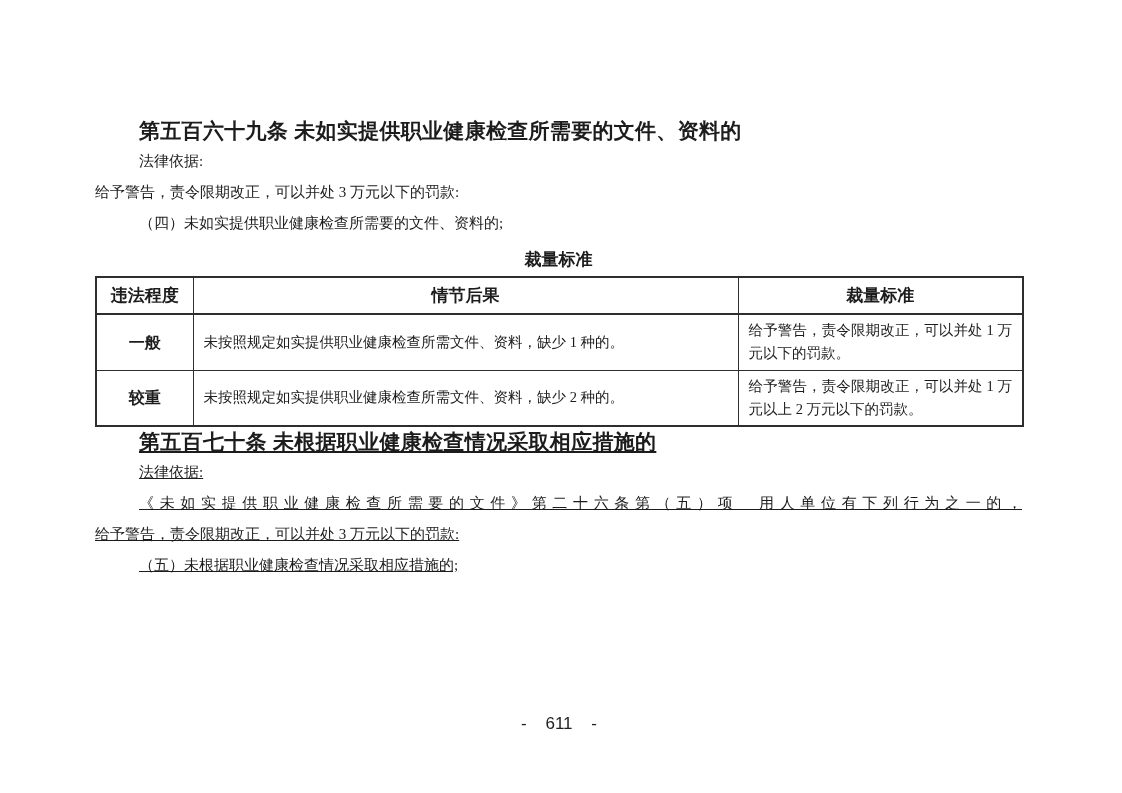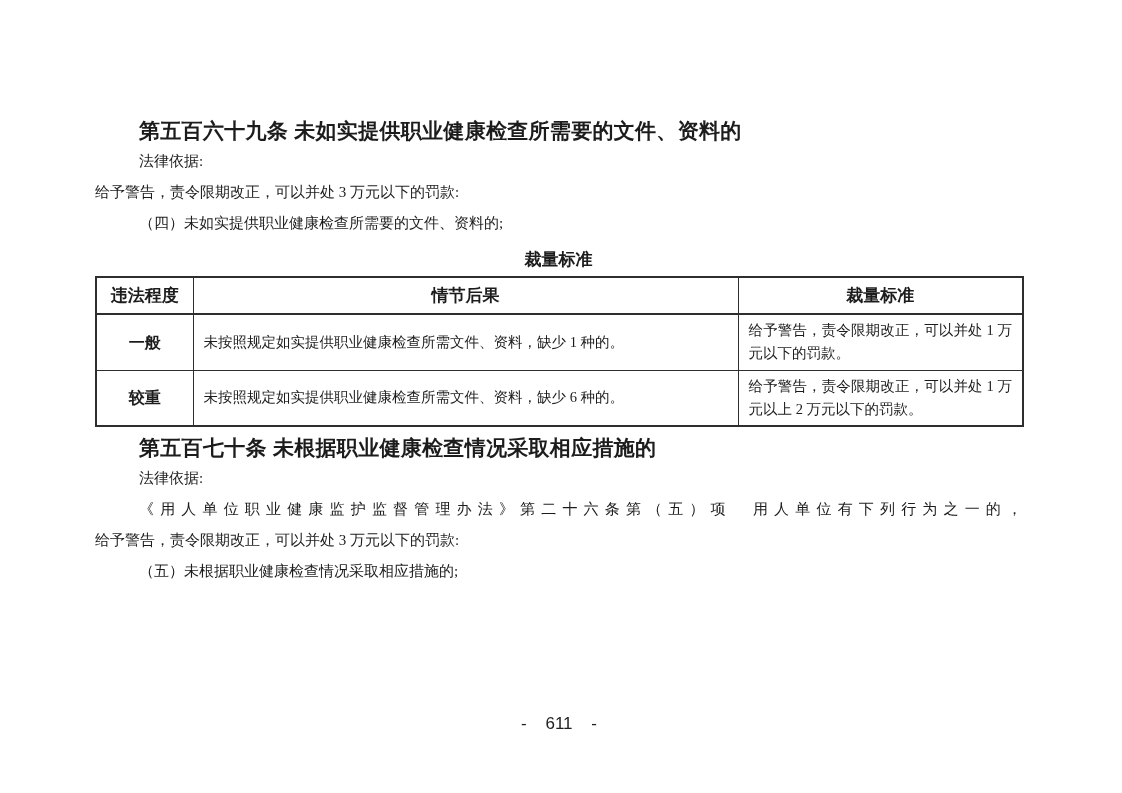"未按照规定如实提供职业健康检查所需文件、资料，缺少 6 种的。" td { text: 6 -> 2 }
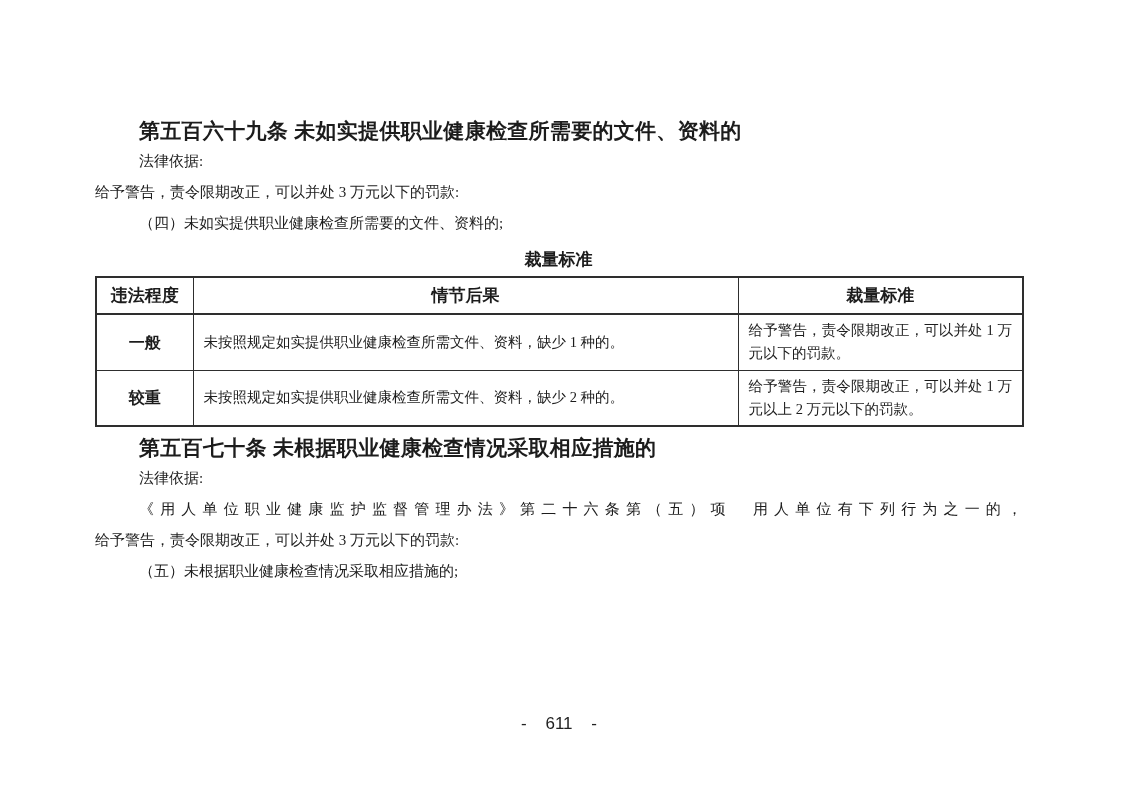"第五百七十条 未根据职业健康检查情况采取相应措施的" .sec2 { margin-top: 6px -> 0; text-decoration: none -> underline }
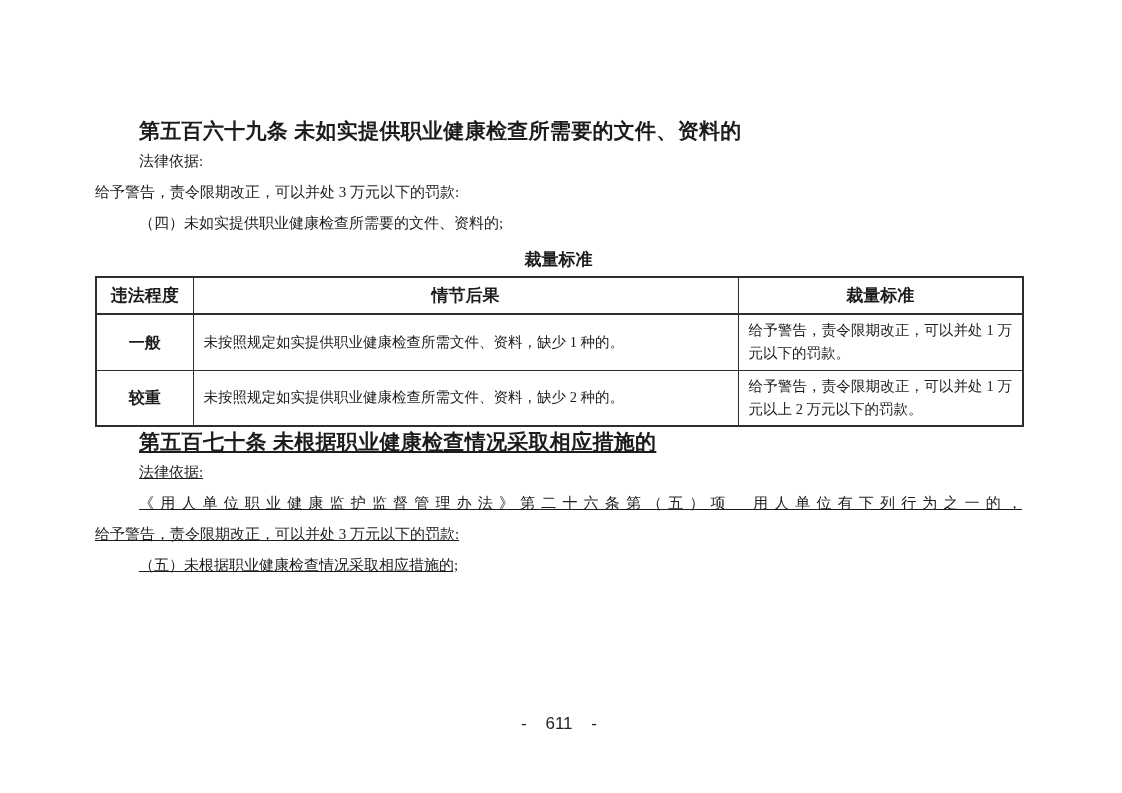"《用人单位职业健康监护监督管理办法》第二十六条第（五）项" div.para { text: 用人单位职业健康监护监督管理办法 -> 未如实提供职业健康检查所需要的文件 }
